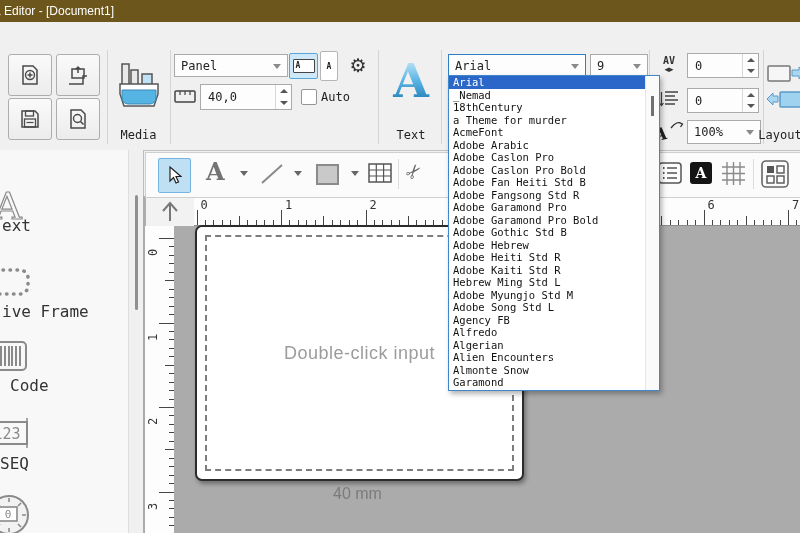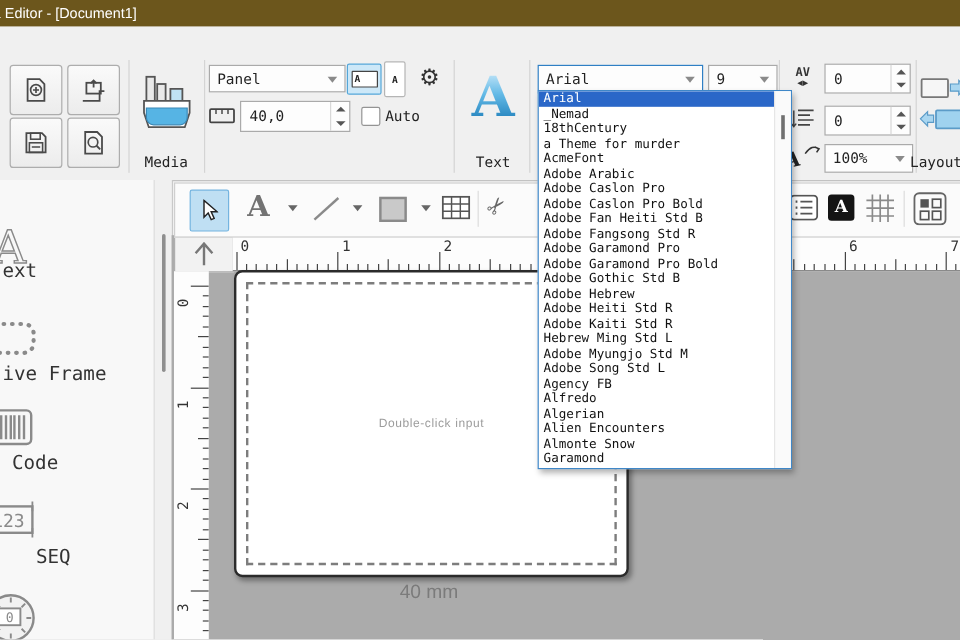"Double-click input" .placeholder { font-size: 10px -> 18px }
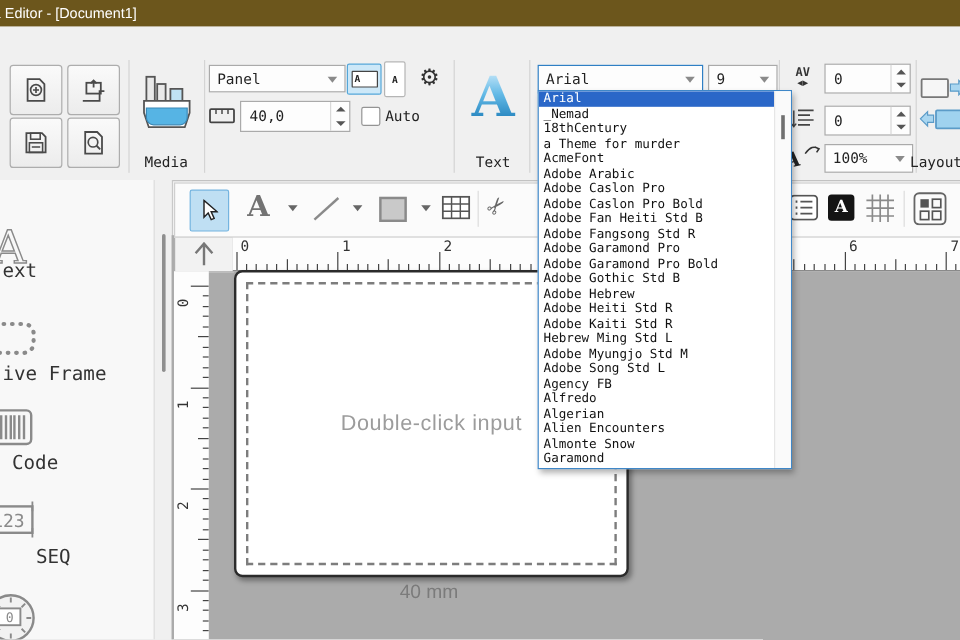"SEQ" div.sb-label { margin-left: 30px -> none }
